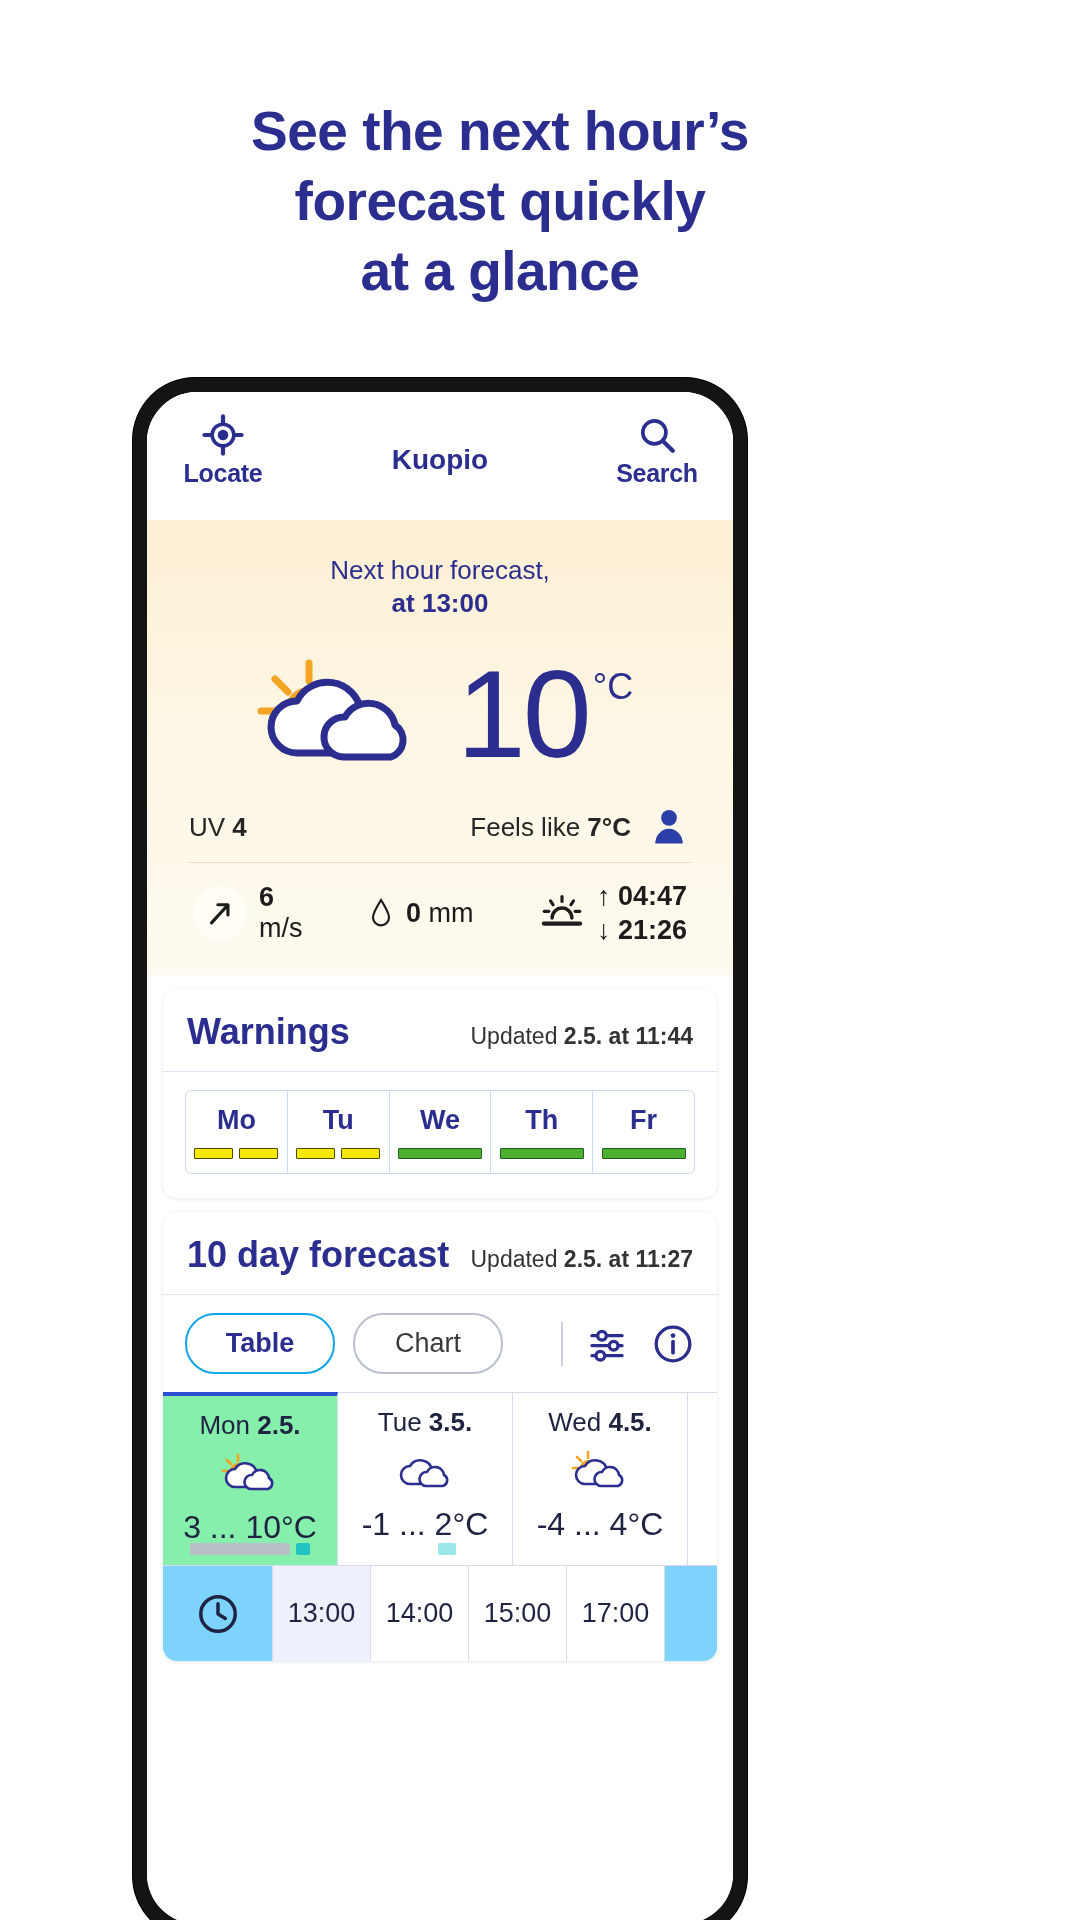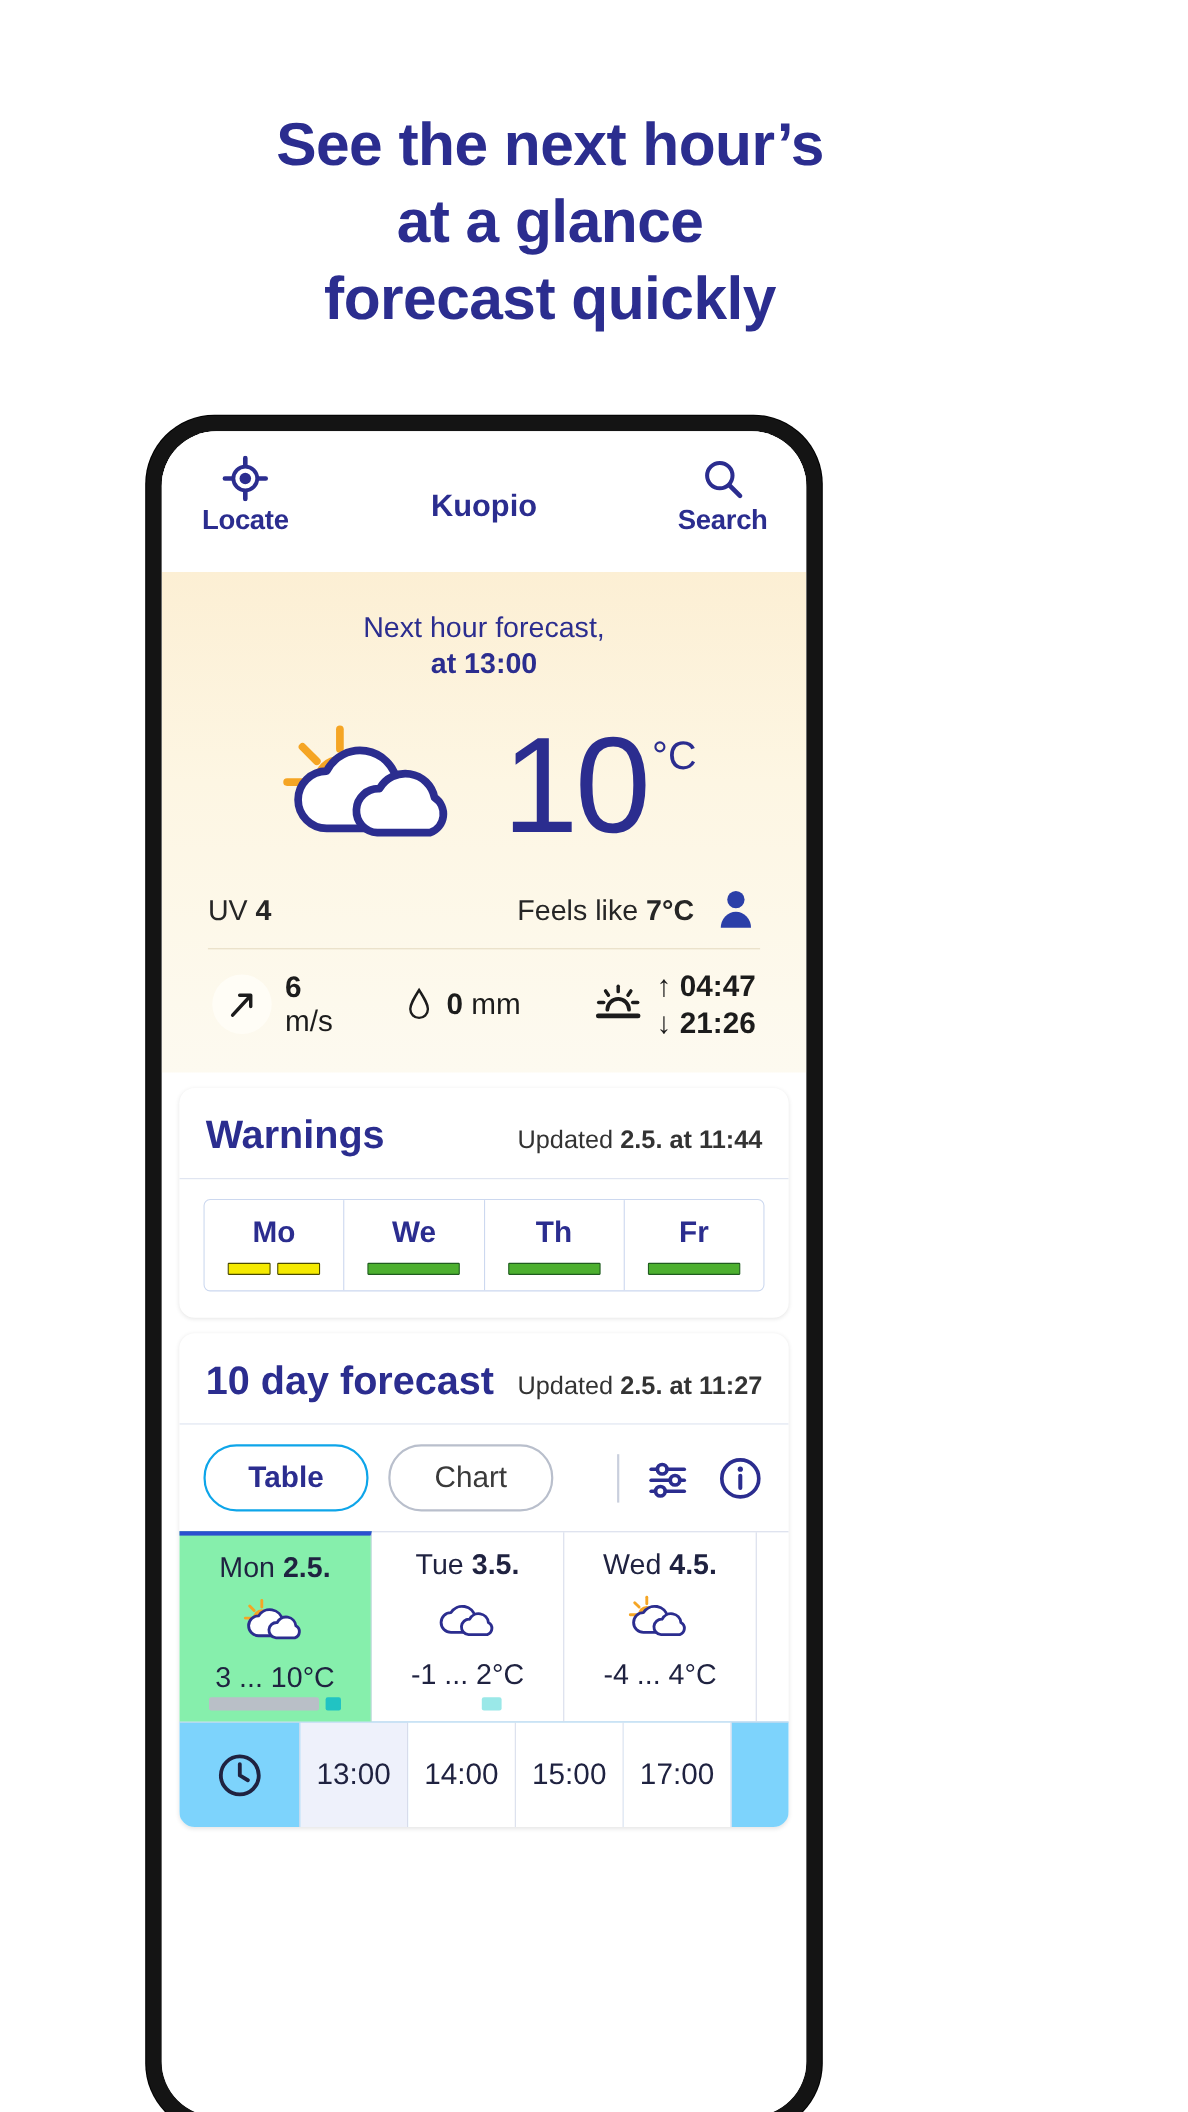"at a glance" div { order: before "forecast quickly" -> after "forecast quickly" }
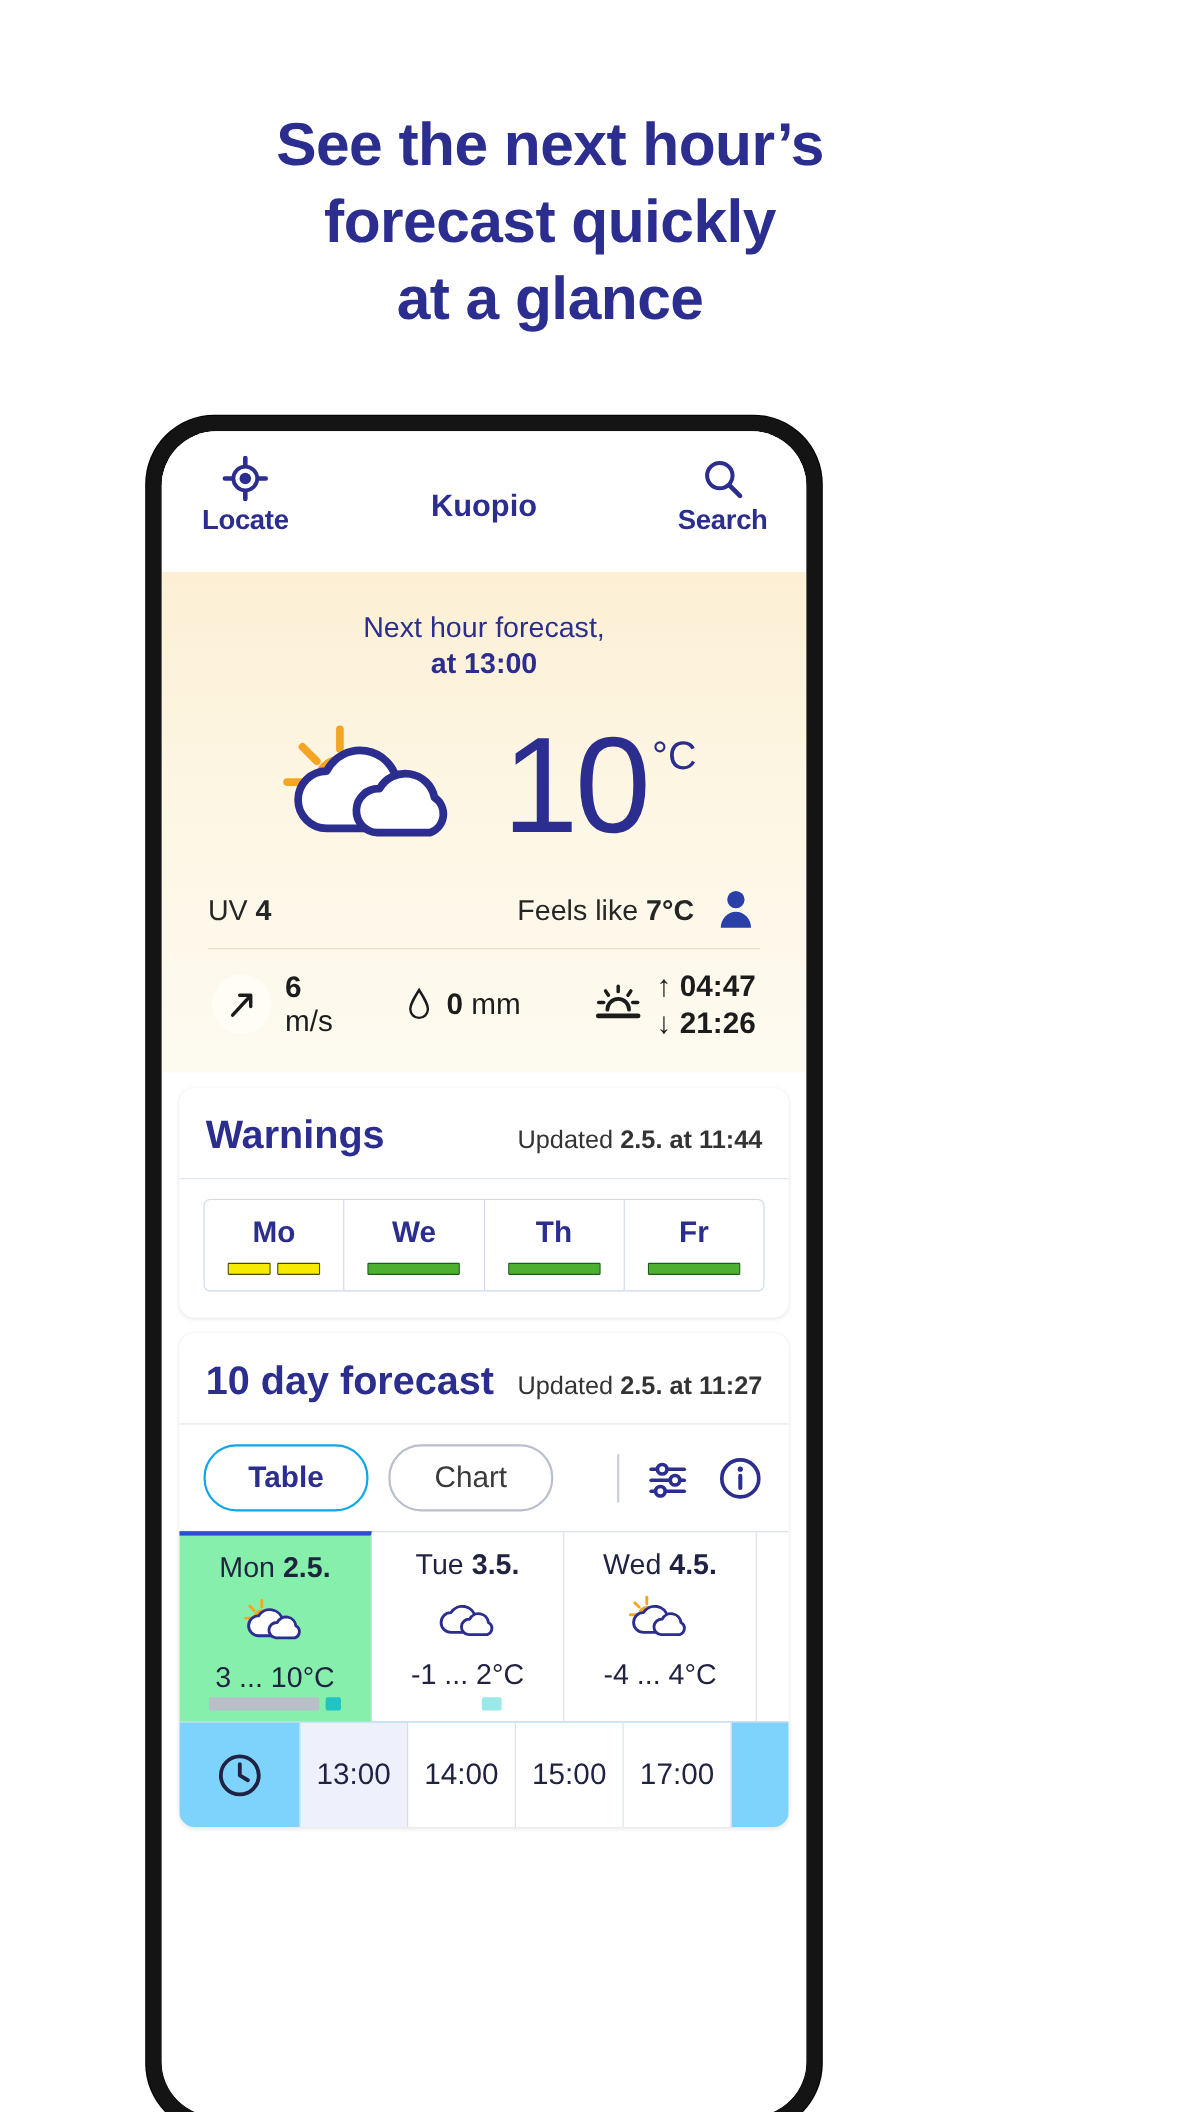"Tu" div.warn-day { html: none -> <div> <span>Tu</span> <span> <span></span> <span></span> </span> </div> }
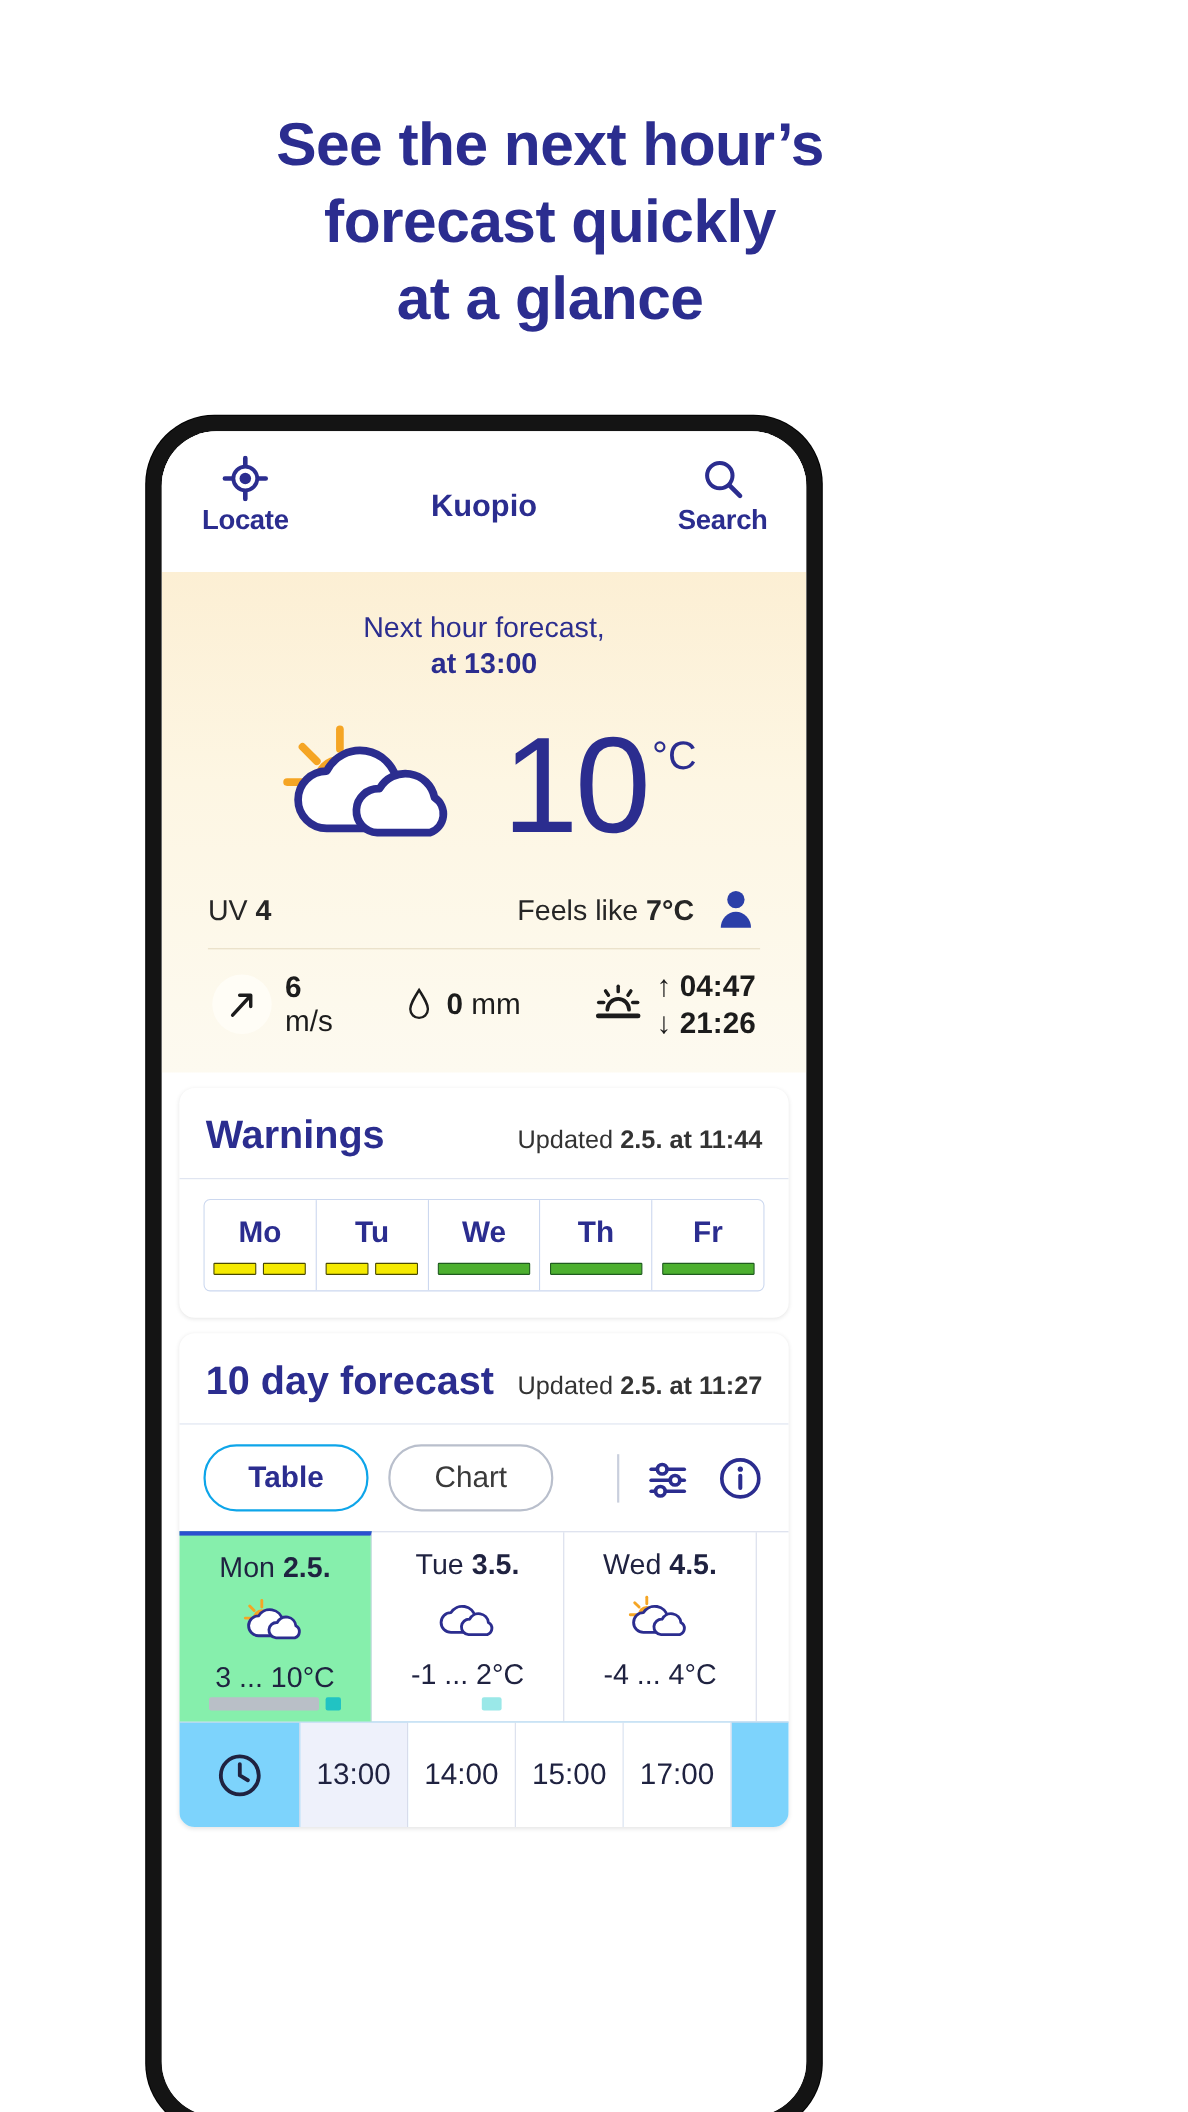"3 ... 10°C" .fcol .d-temp { font-size: 26px -> 32px }
